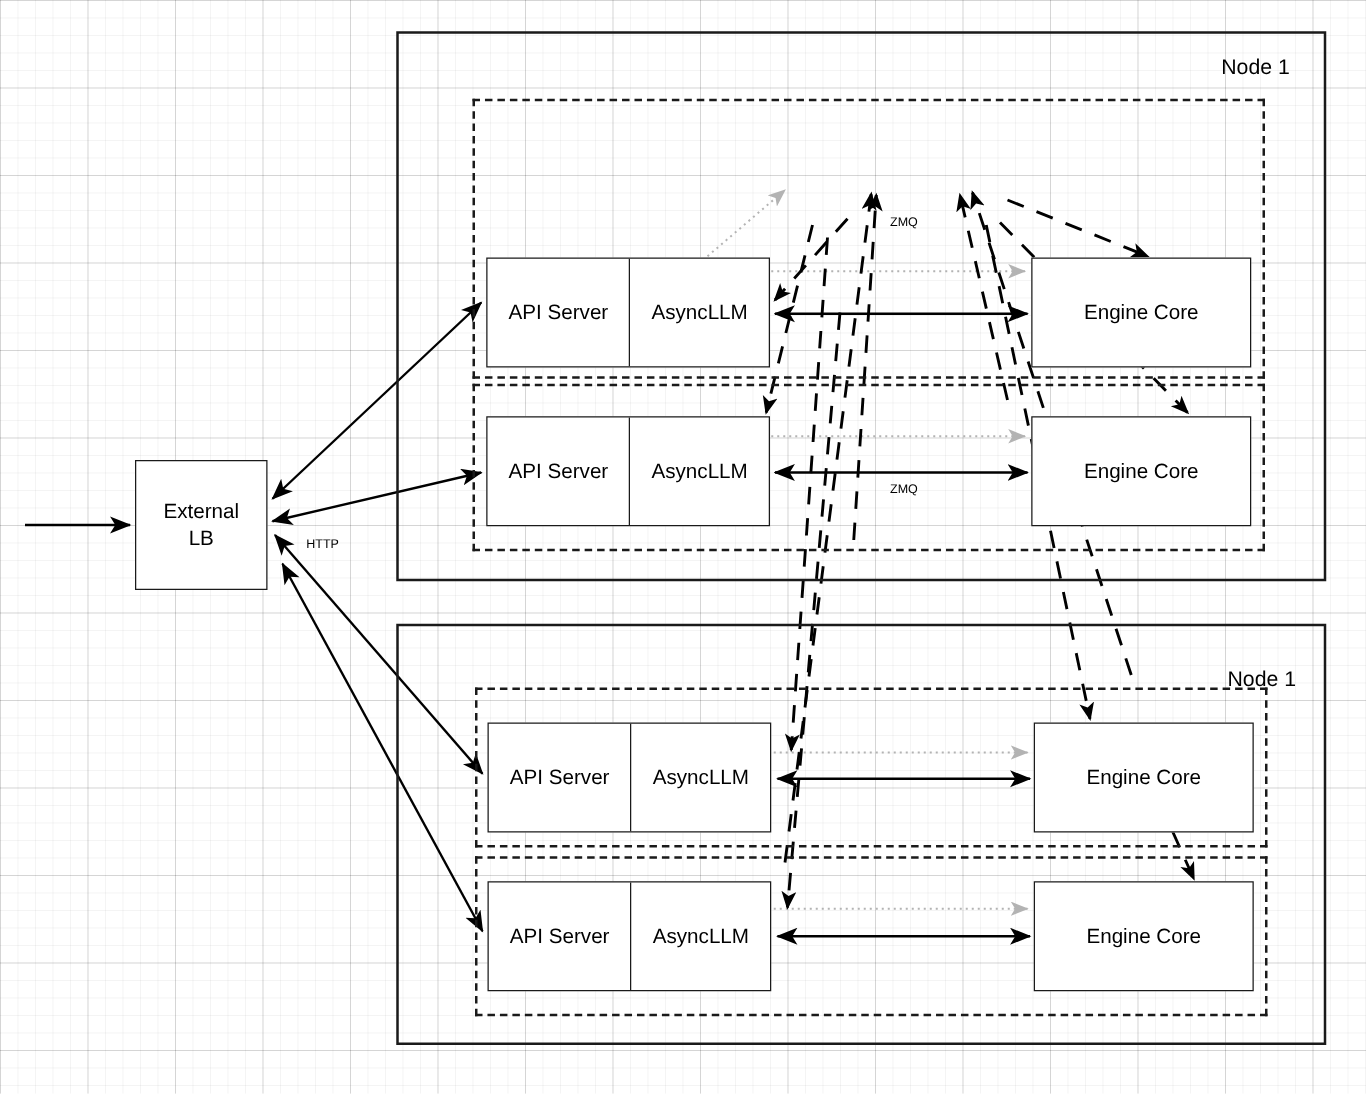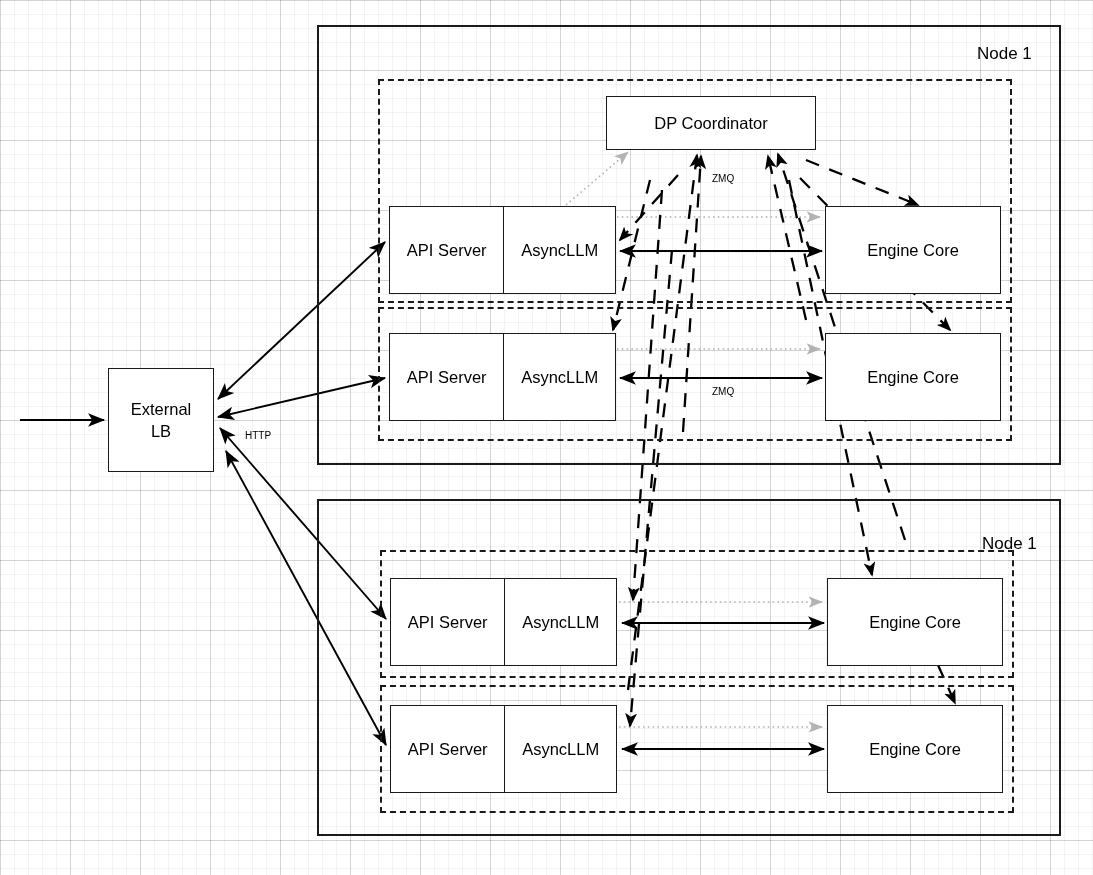"DP Coordinator" div.plain-box { html: <div> <span>DP Coordinator</span> </div> -> none }
